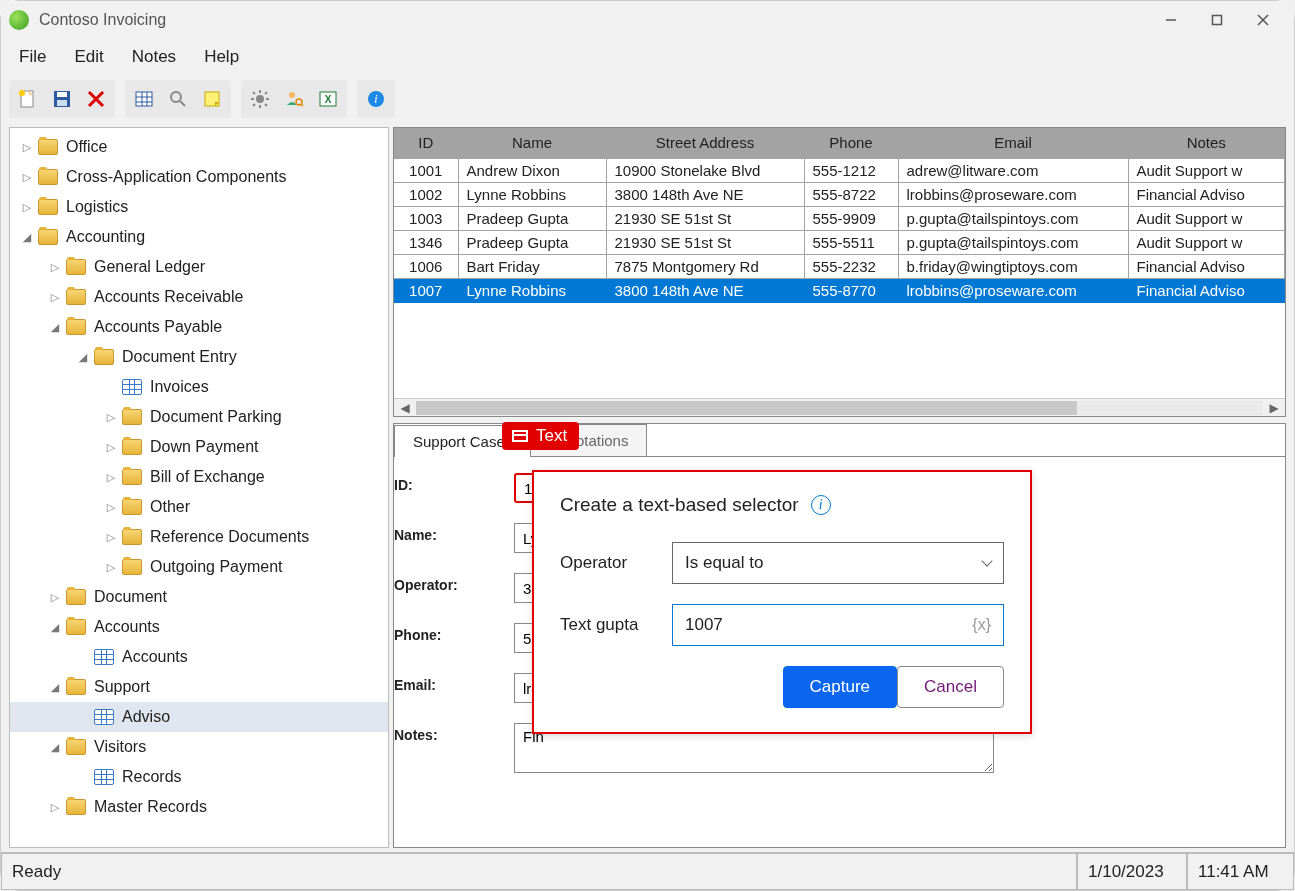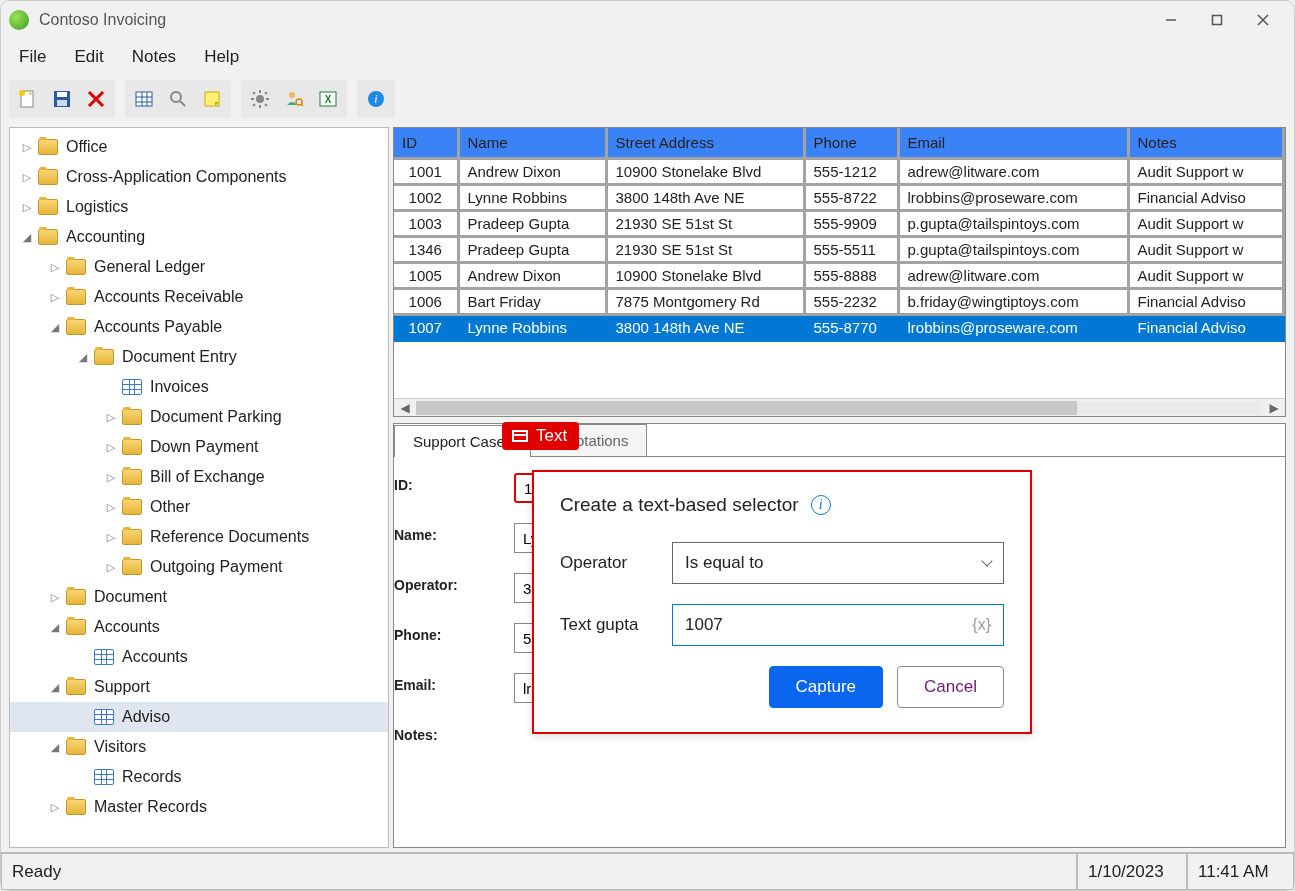"Contoso Invoicing" .window { border-radius: 10px -> 20px }
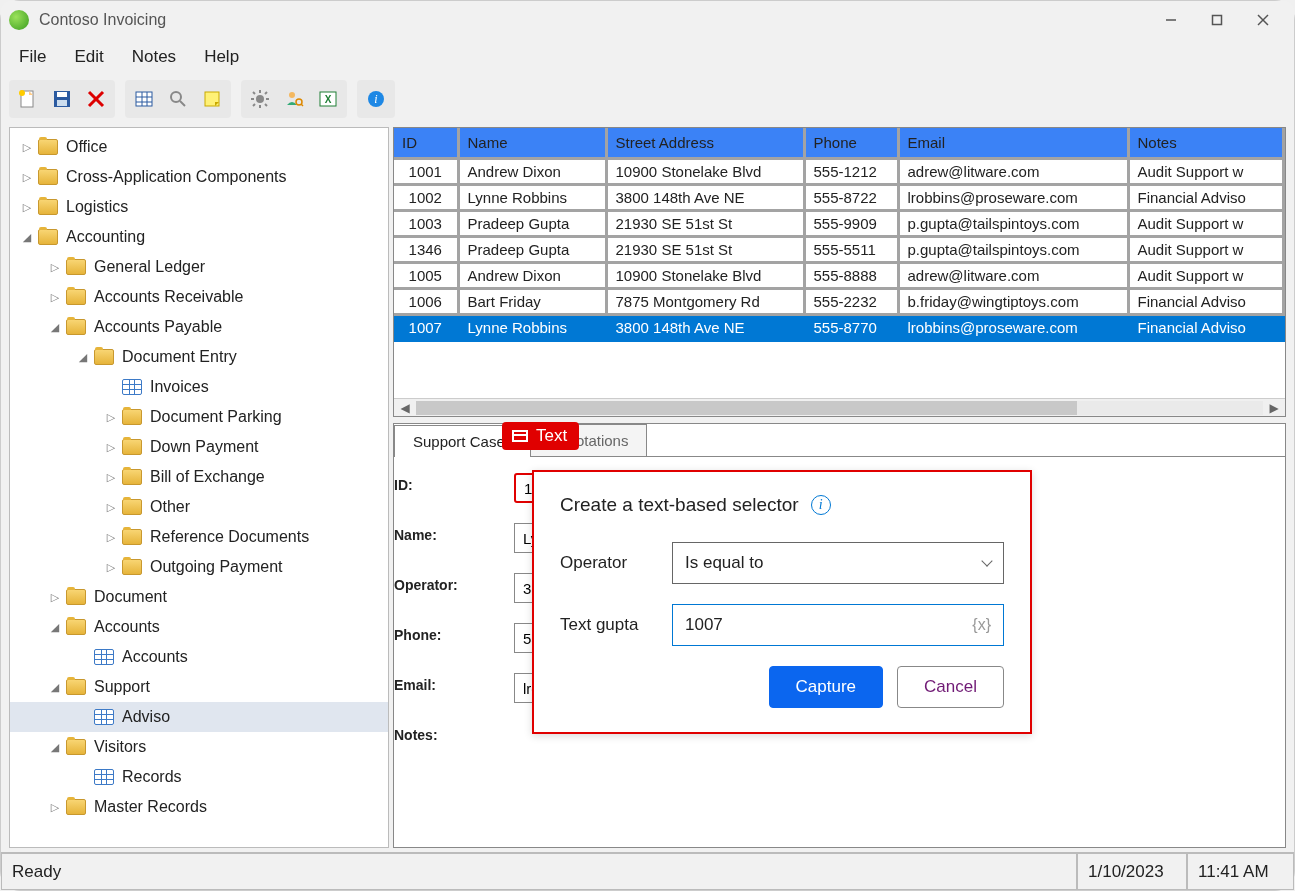"ID" table.grid th { background: #3b82f6 -> #a3a3a3; text-align: none -> center }
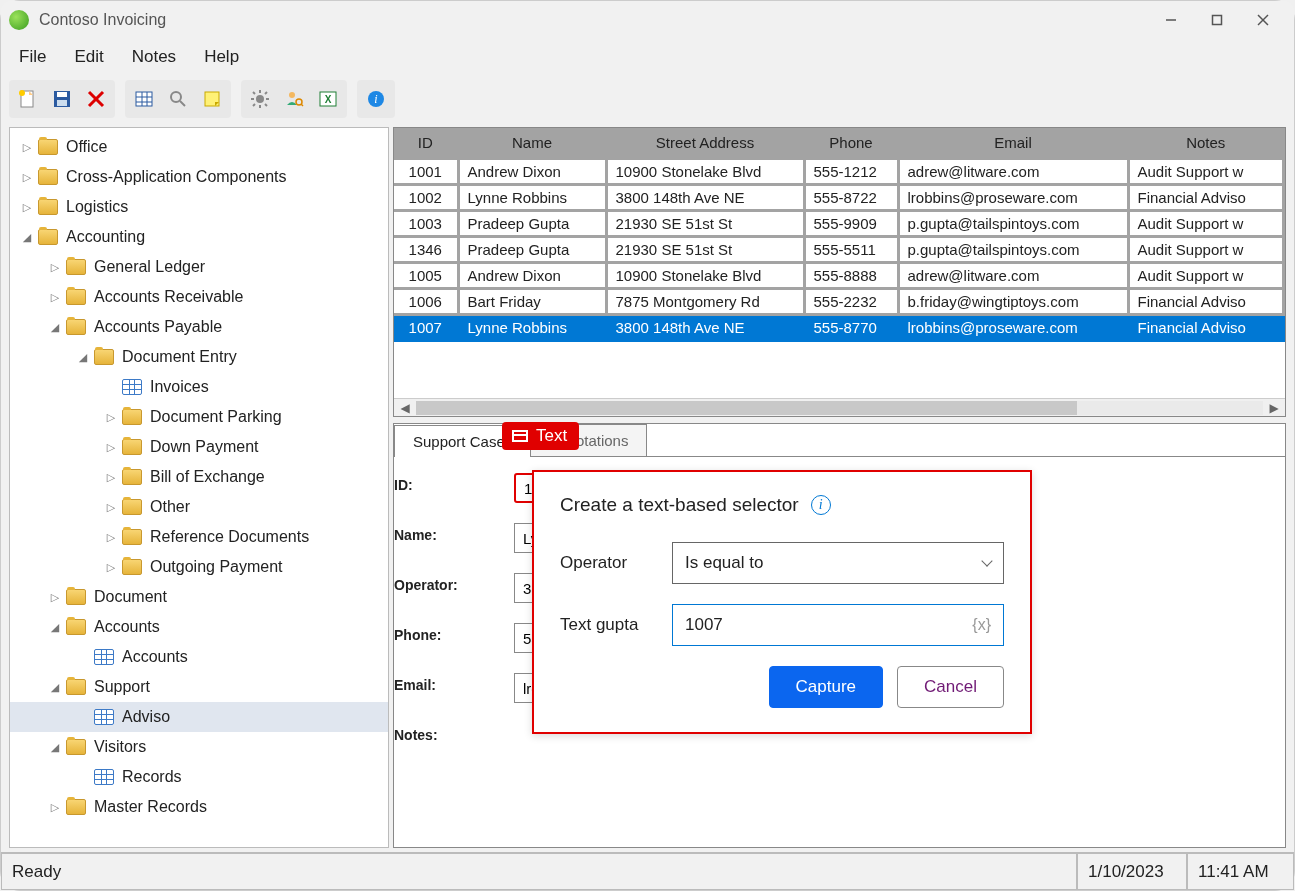"1001" table.grid th, table.grid td { border: 3px solid #a3a3a3 -> 1px solid #a3a3a3 }
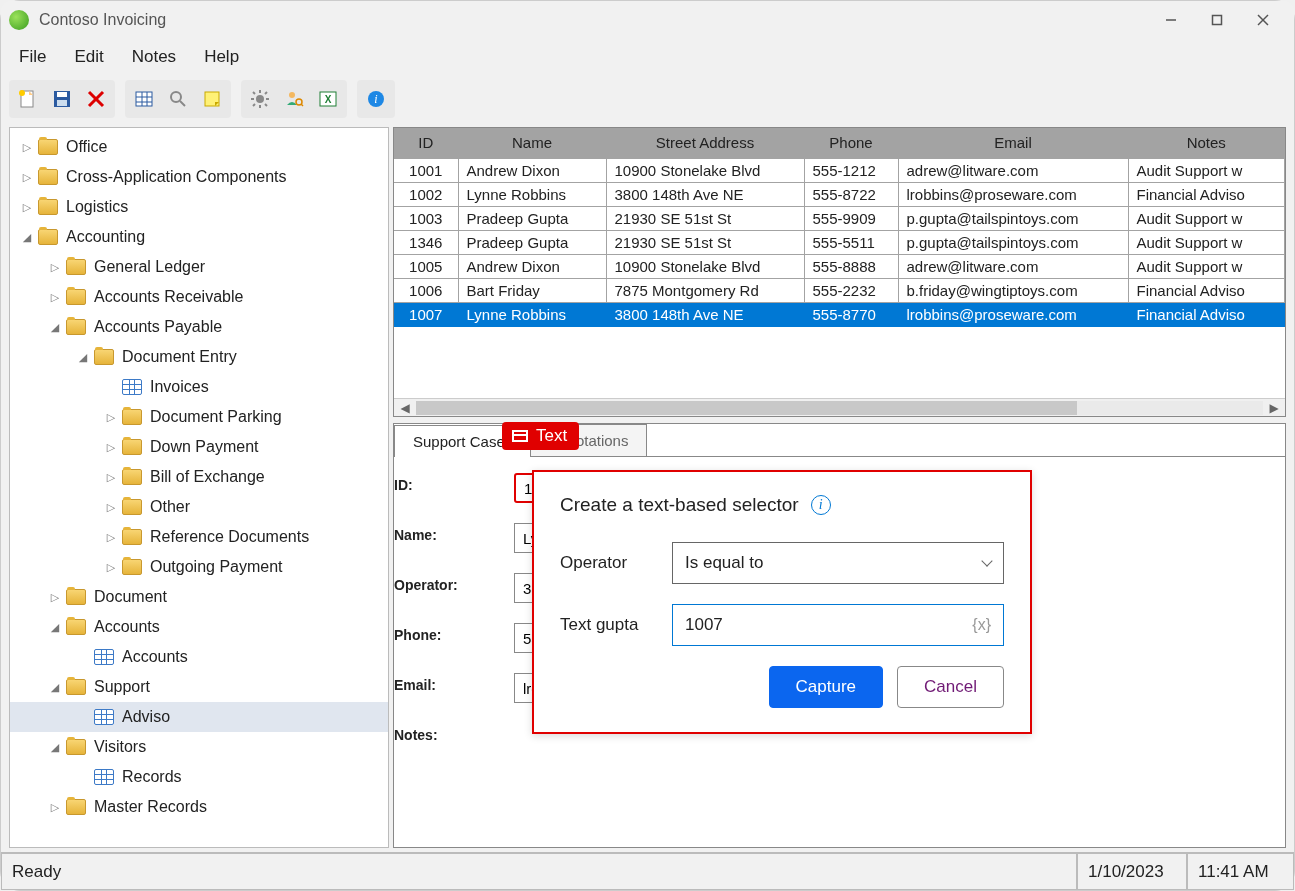"1005" tr { html: <tr> <td>1005</td> <td>Andrew Dixon</td> <td>10900 Stonelake Blvd</td> <td>555-8888</td> <td>adrew@litware.com</td> <td>Audit Support w</td> </tr> -> none }
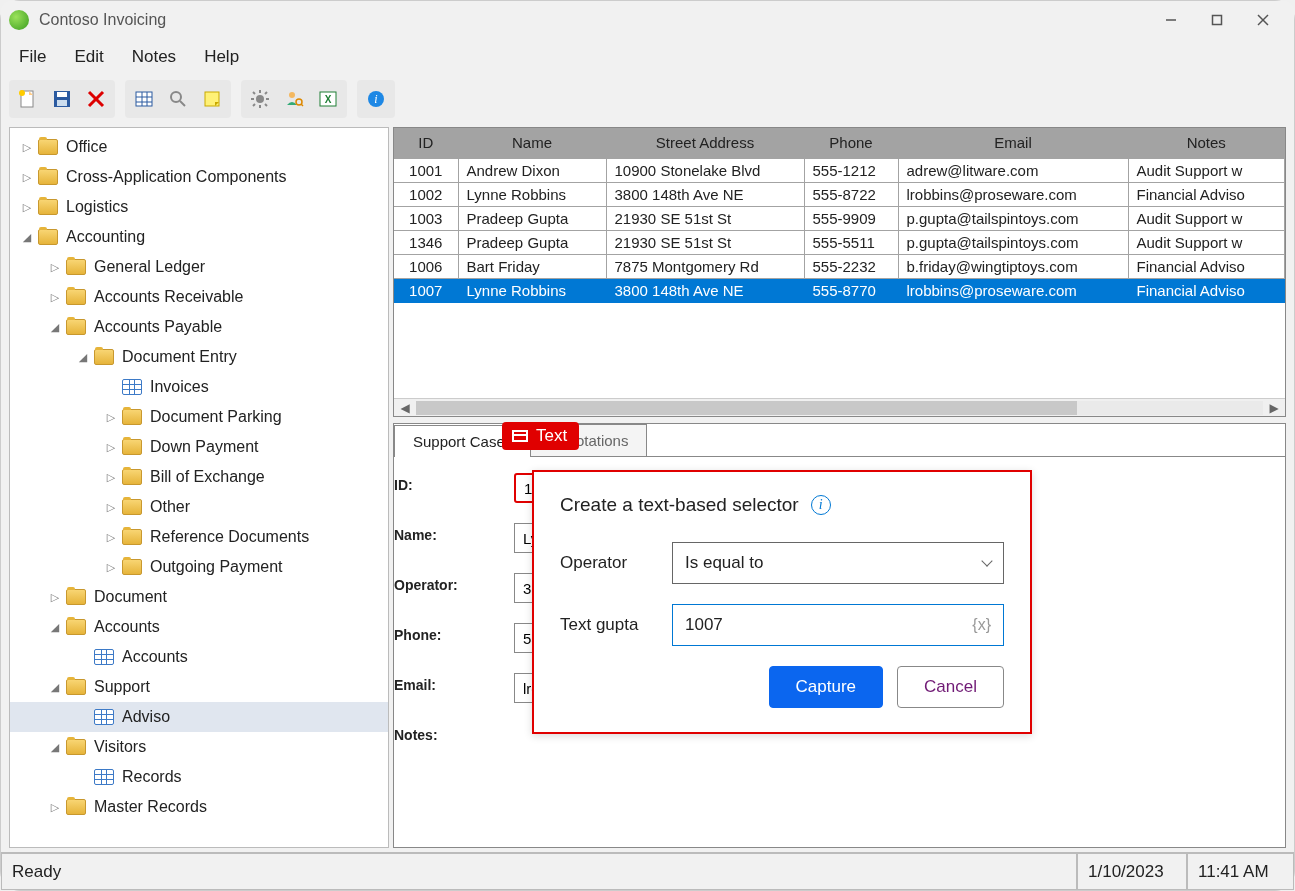"Capture" .popup-actions { gap: 14px -> none }
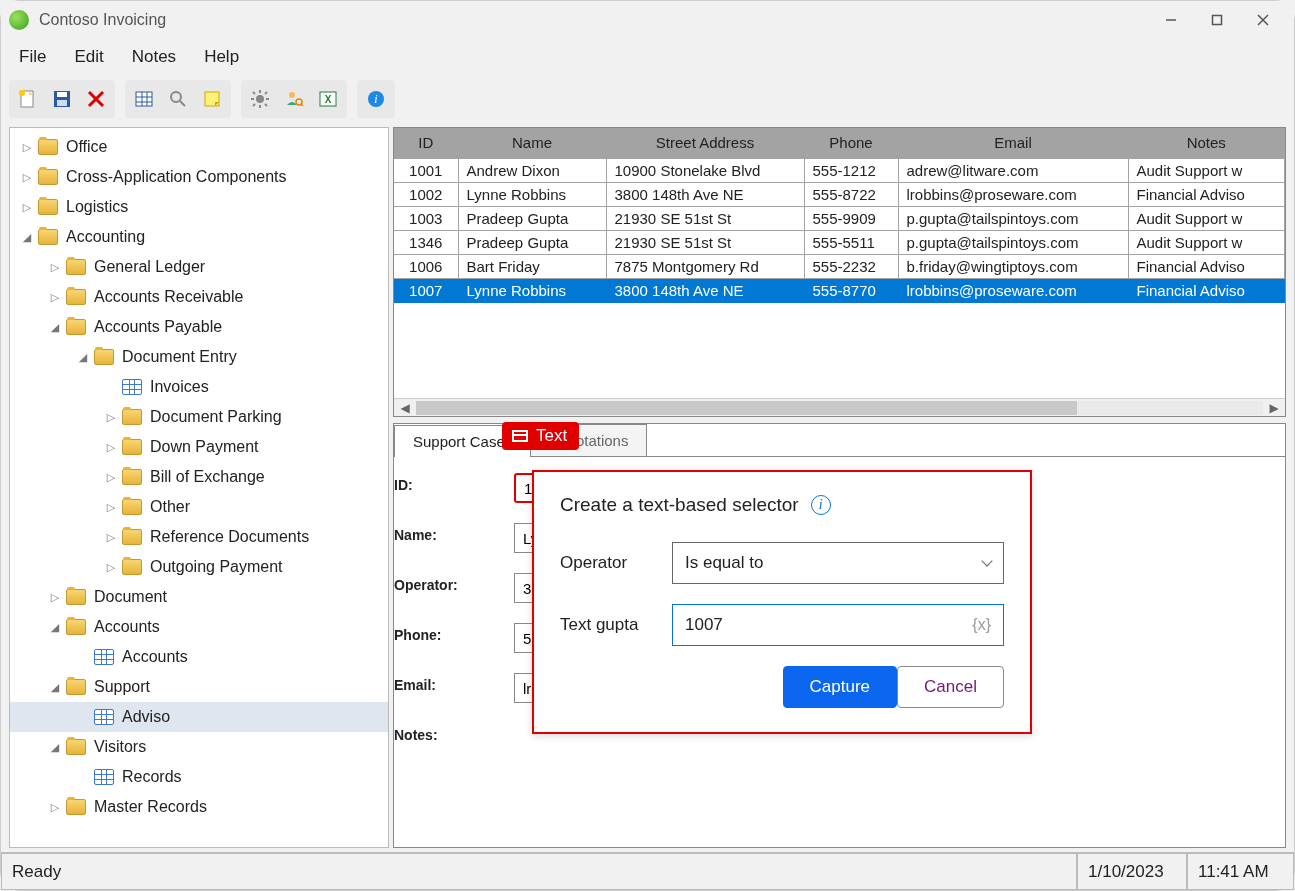"Fin" textarea.form-textarea { html: none -> <textarea>Fin</textarea> }
